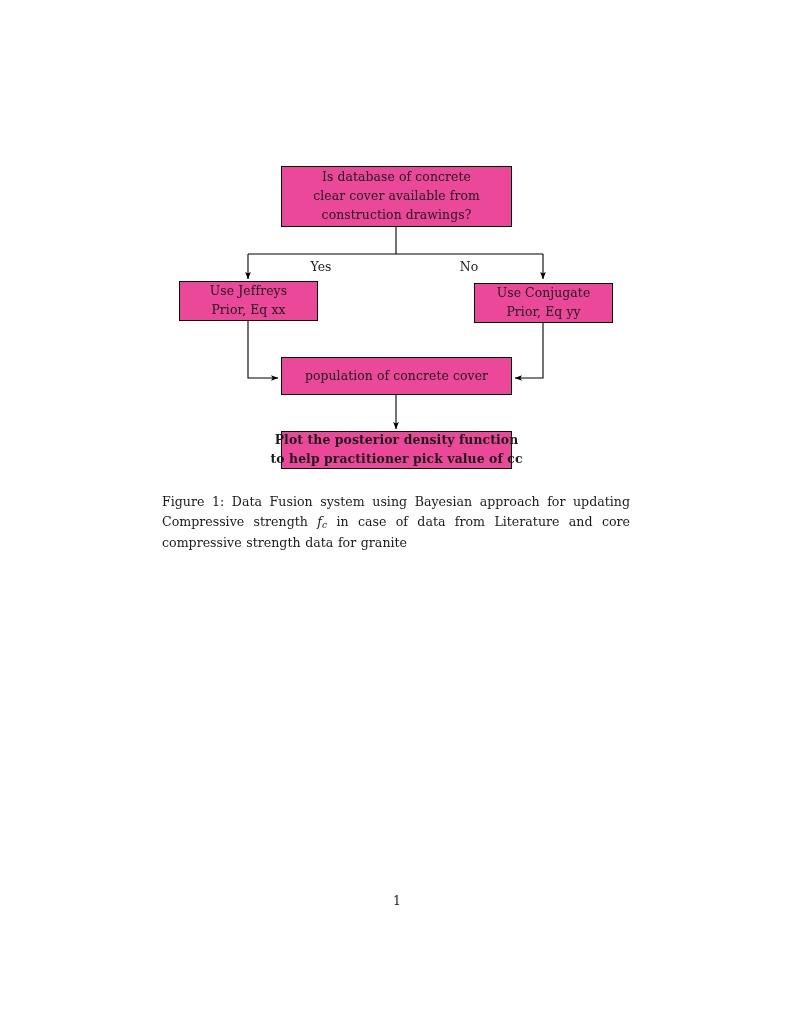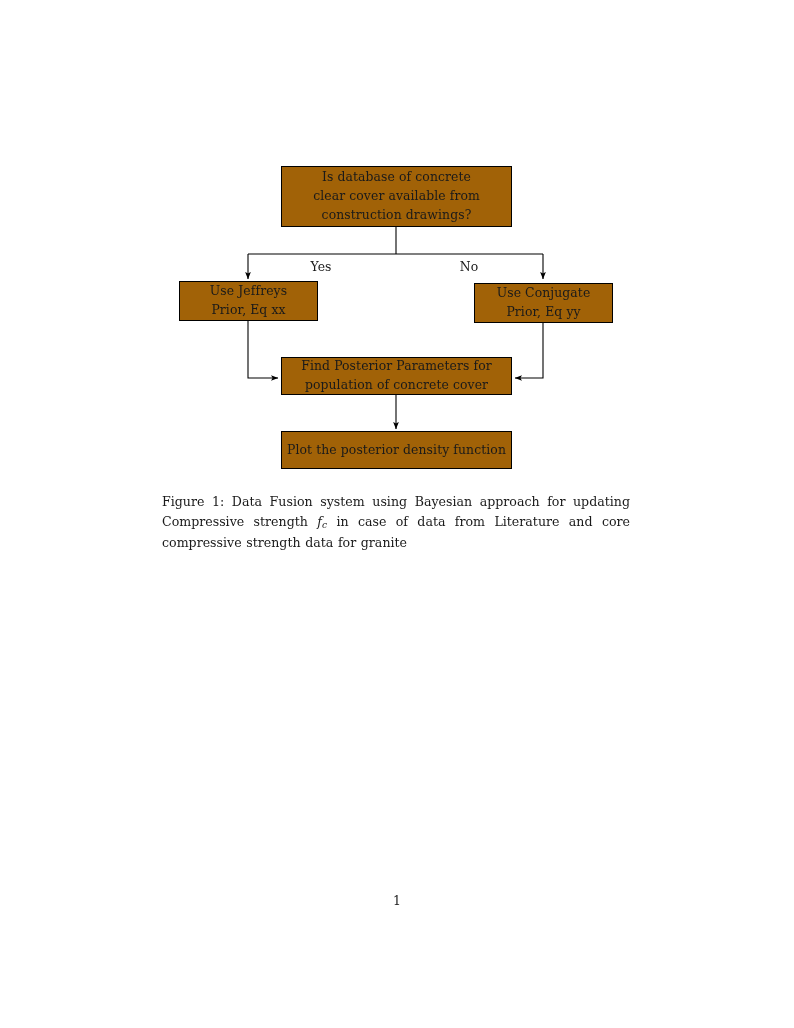"Is database of concrete" .node { background: #a16207 -> #ec4899 }
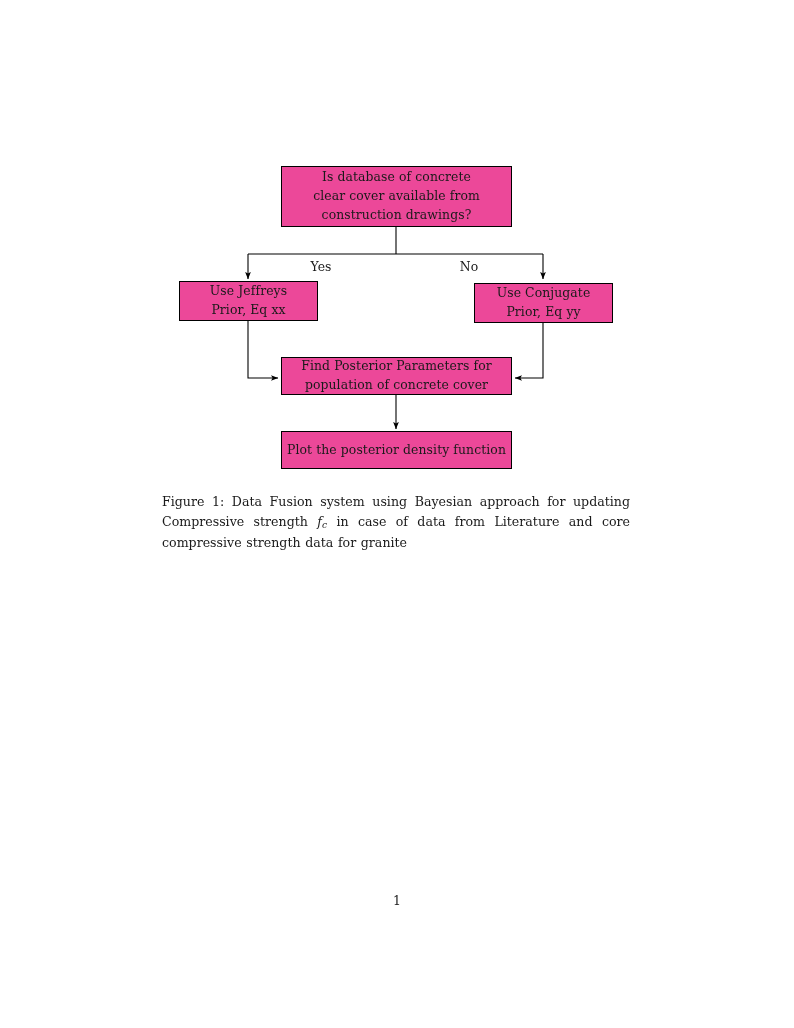"Find Posterior Parameters for" span.ln { html: <span>Find Posterior Parameters for</span> -> none }
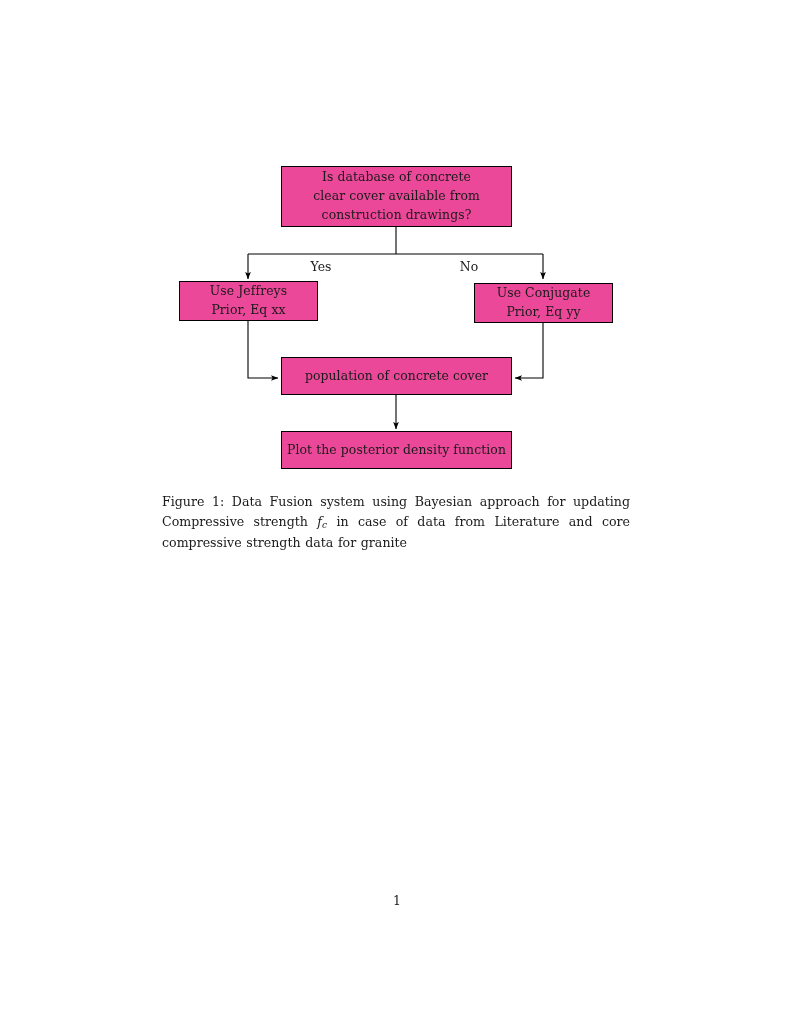"Plot the posterior density function" #node-plot { font-weight: none -> bold }
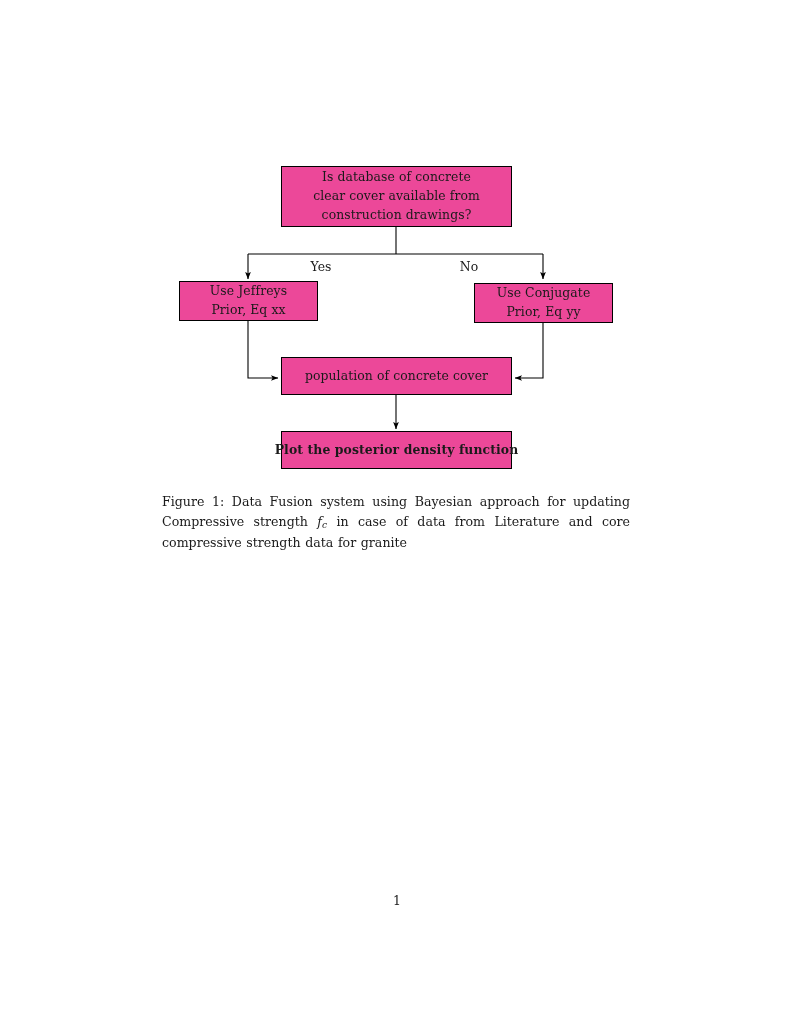"to help practitioner pick value" span.ln { html: none -> <span>to help practitioner pick value of cc</span> }
